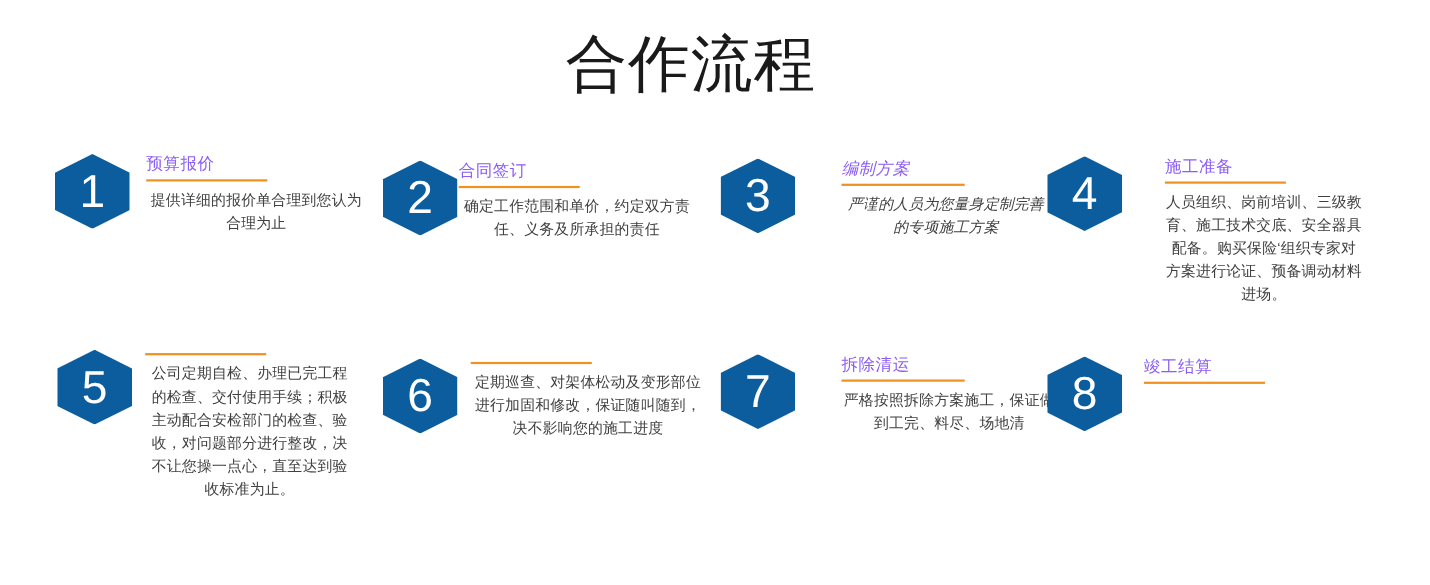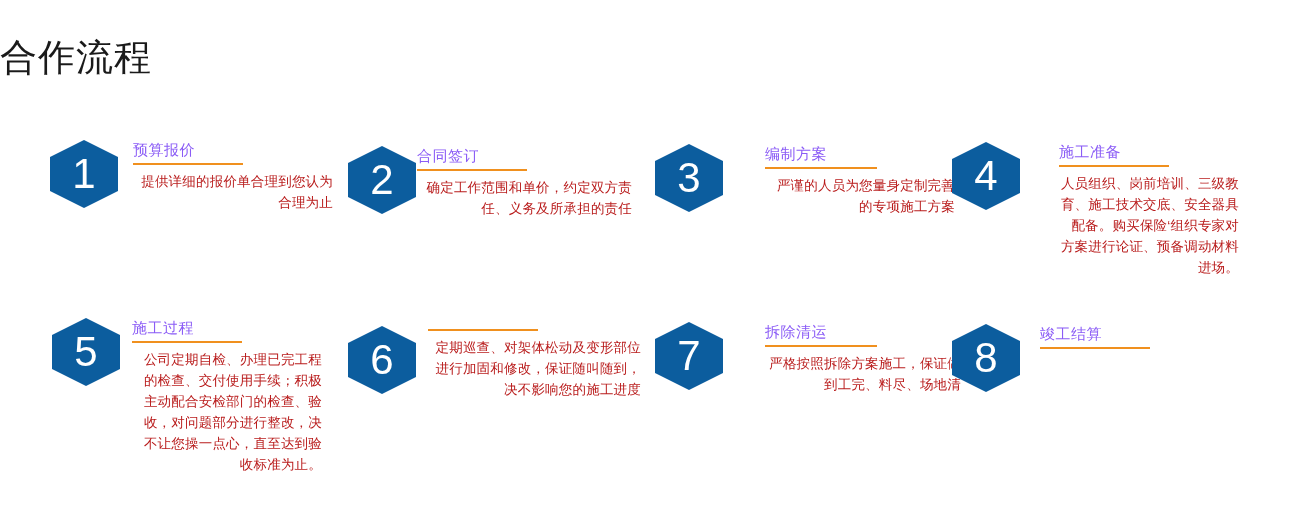"合作流程" #page-title { font-size: 37px -> 56px; text-align: none -> center }
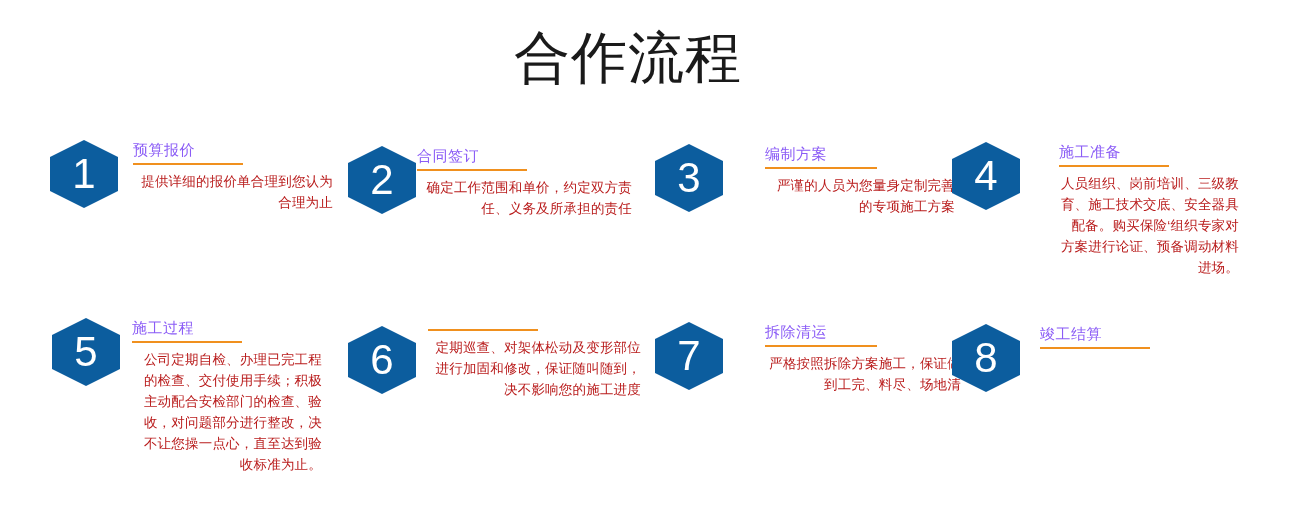"编制方案" #step-3 .step-body { font-style: none -> italic }
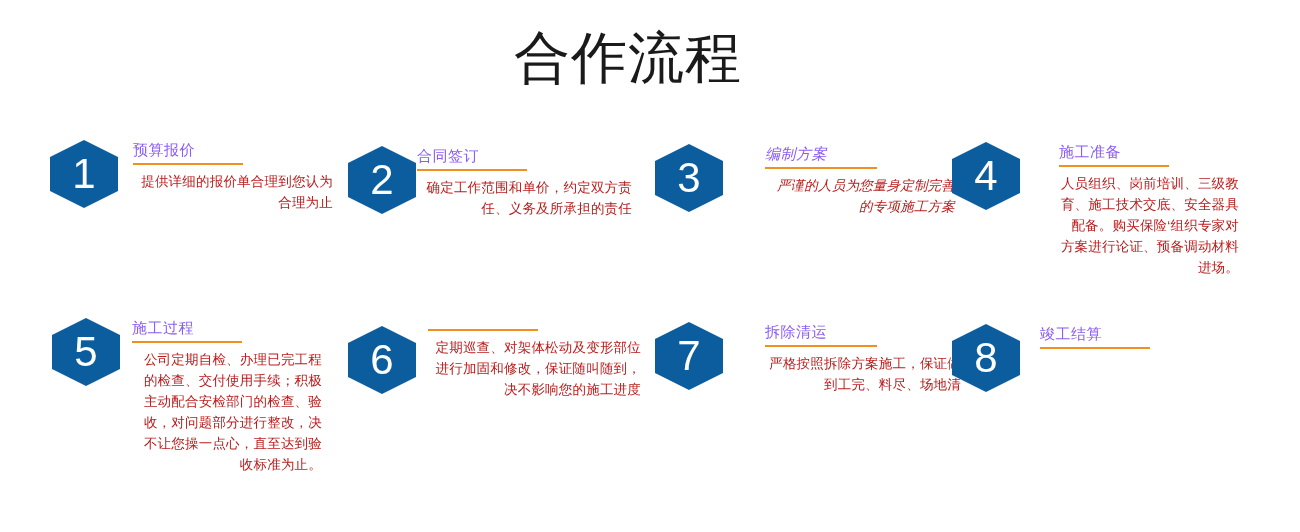"提供详细的报价单合理到您认为合理为止" .step-desc { color: #b91c1c -> #404040; text-align: right -> center }
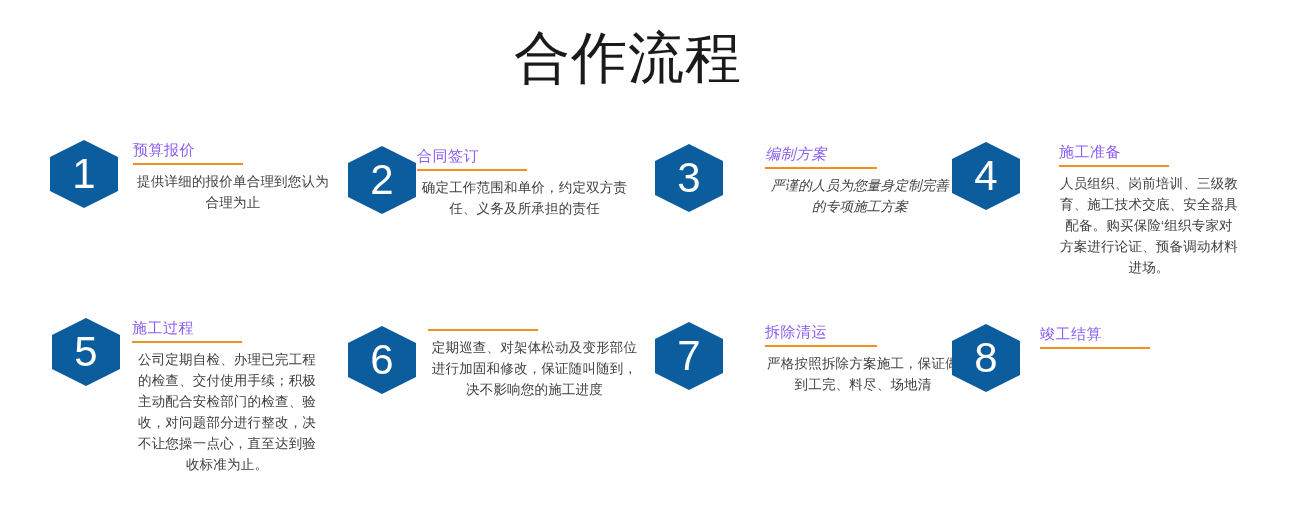"施工过程" div.step-title { html: <div>施工过程</div> -> none }
